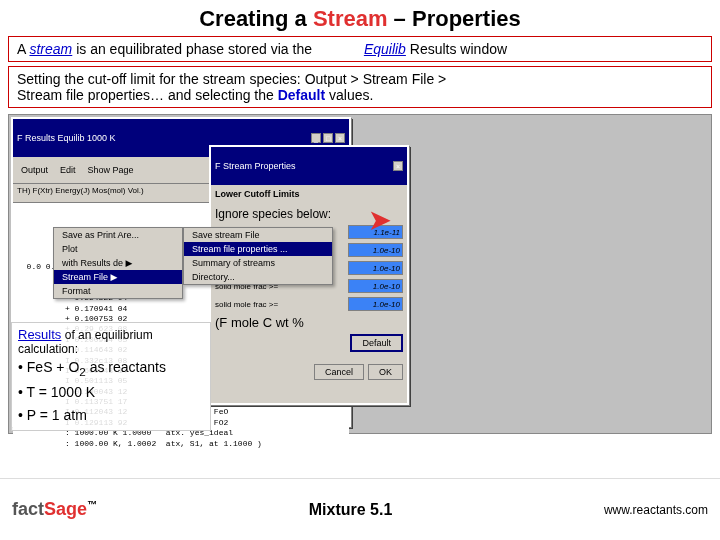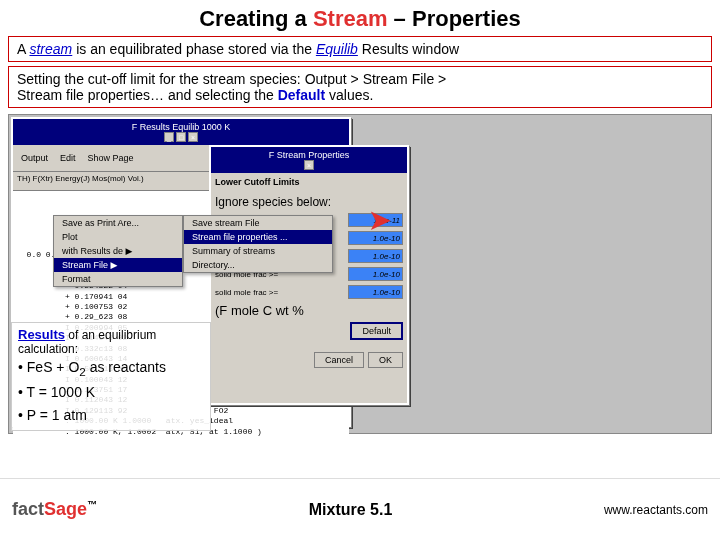"Equilib" .desc-box .equilib-link { margin-left: none -> 48px }
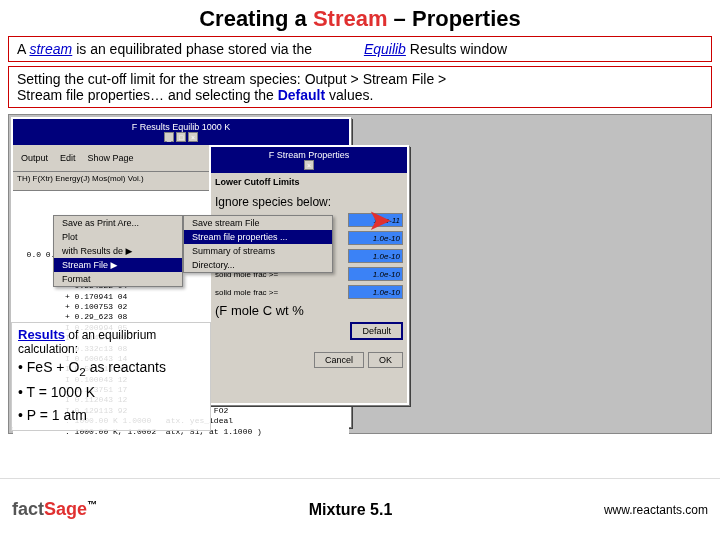"F Results Equilib 1000 K" .win-titlebar { align-items: center -> flex-end; flex-direction: column -> none; padding: 3px 4px -> 14px 4px }
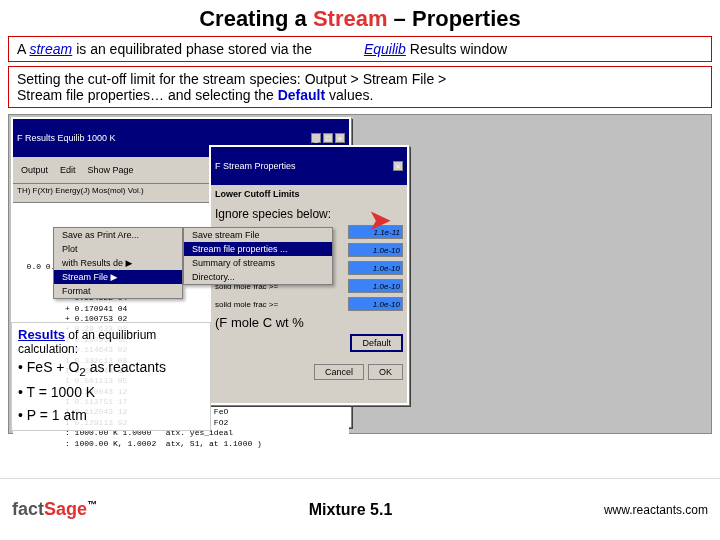"Results" .results-bottom .results-title { font-weight: bold -> normal }
